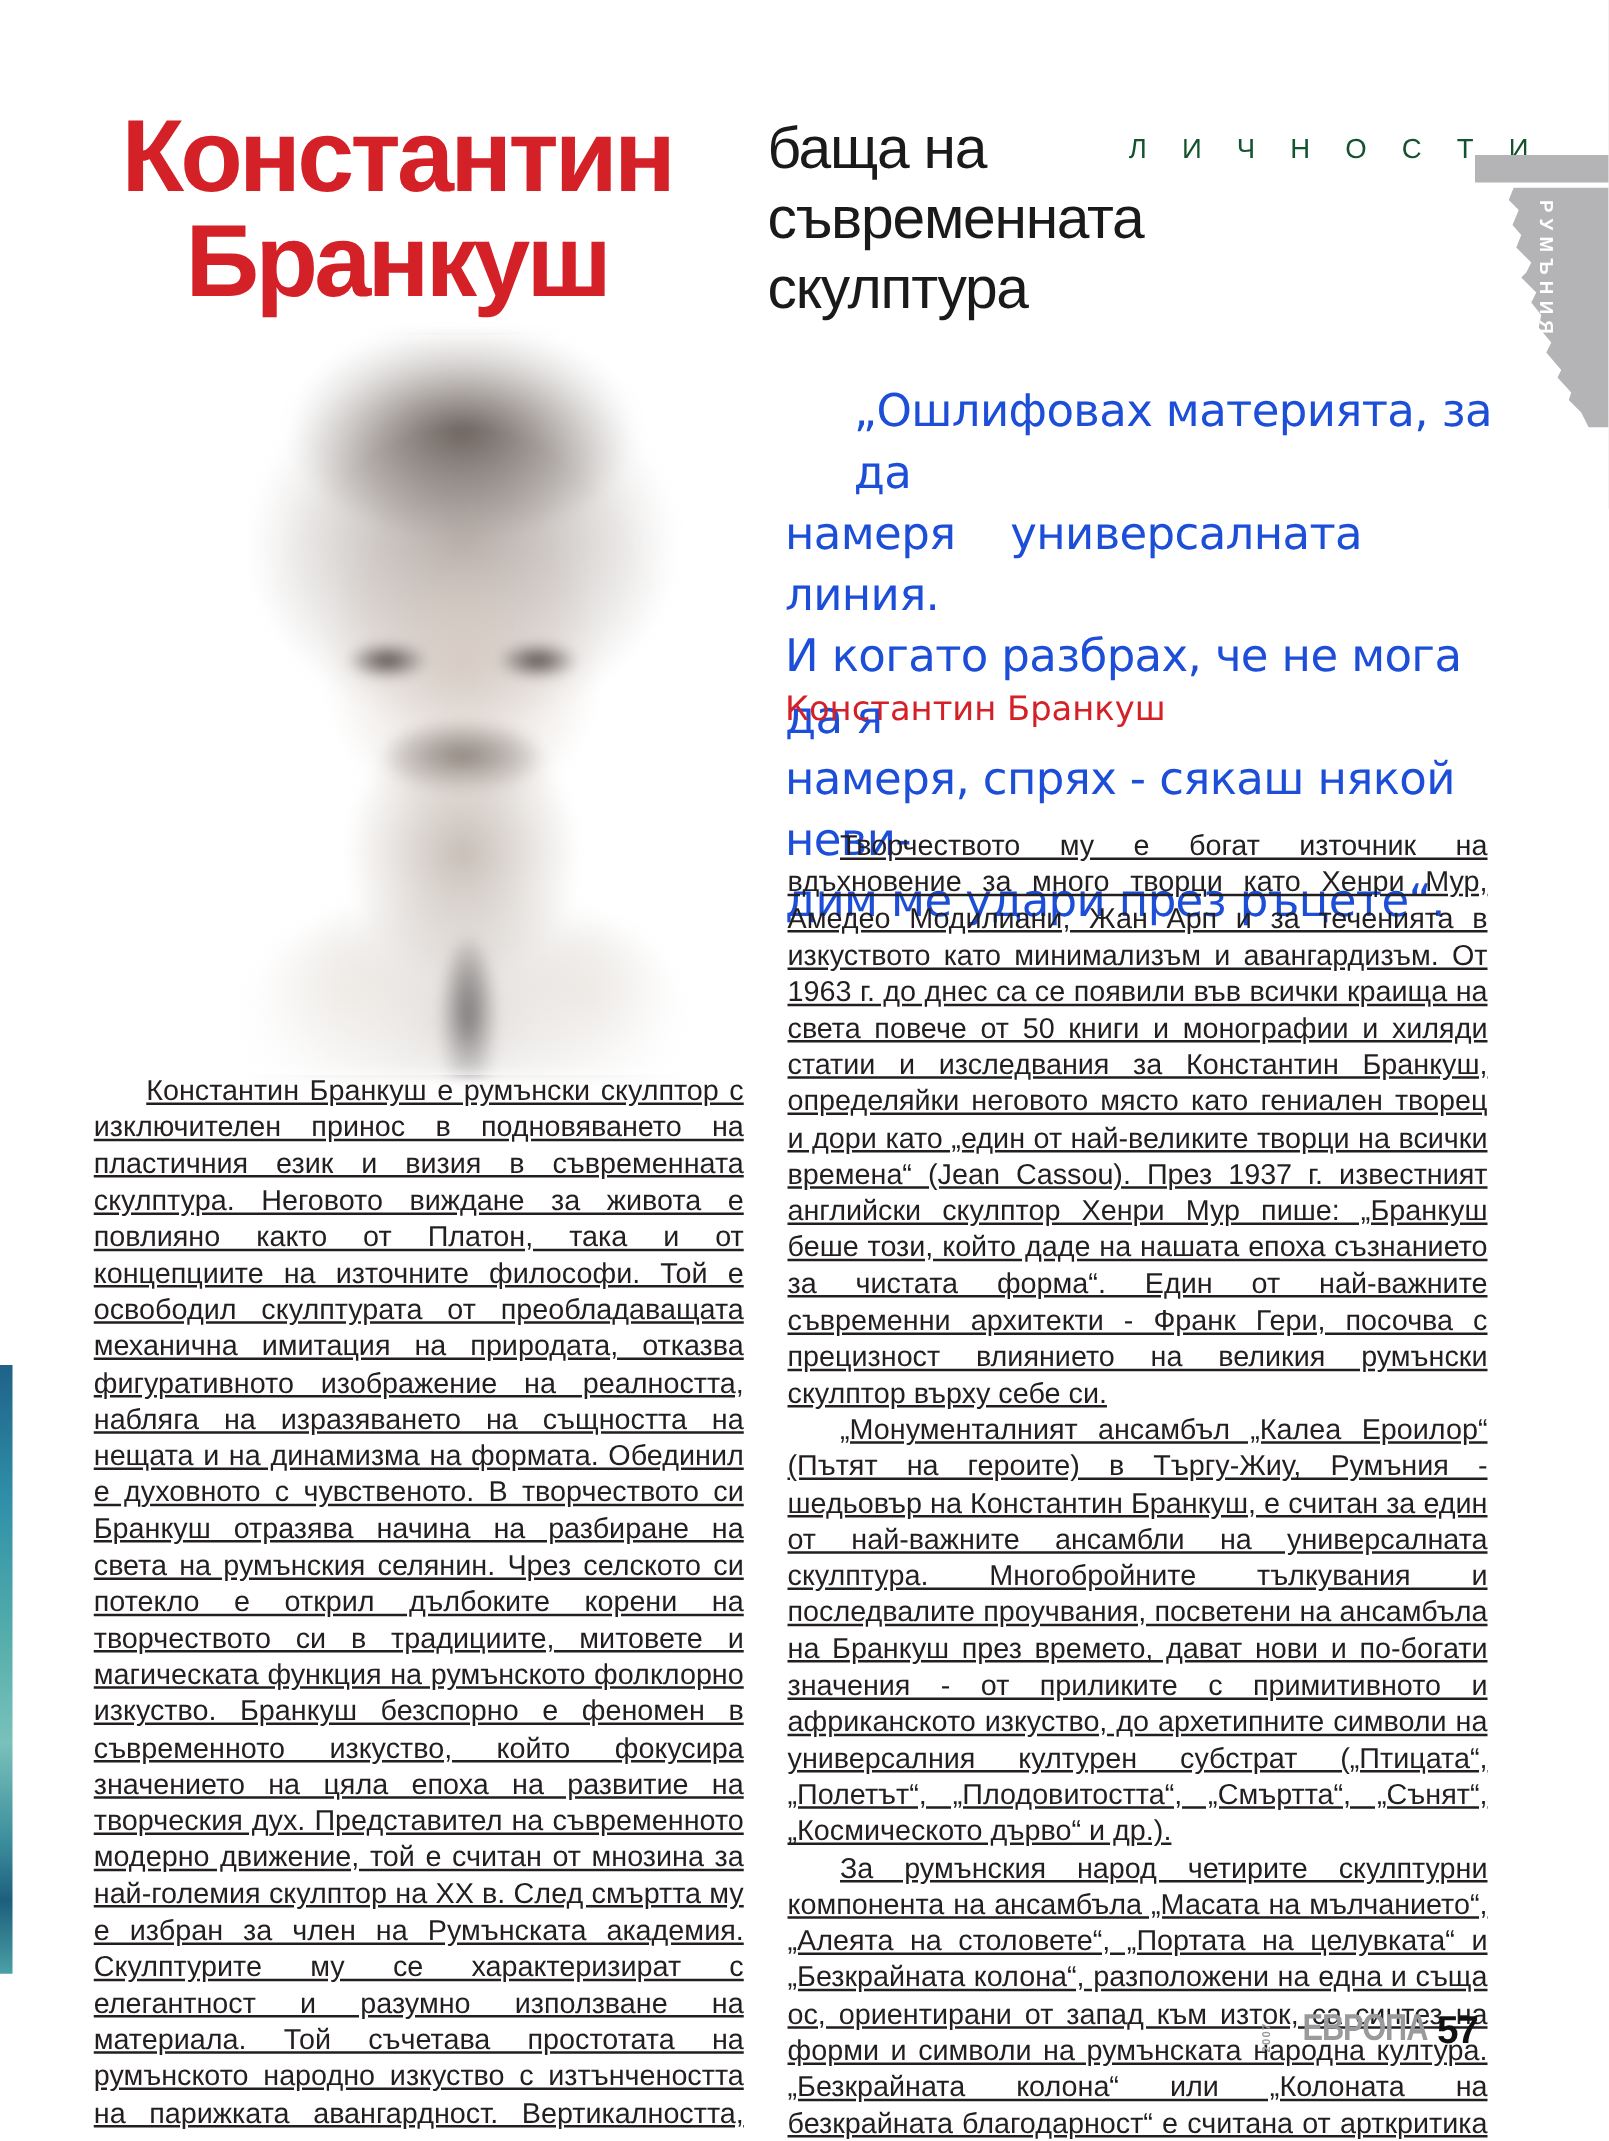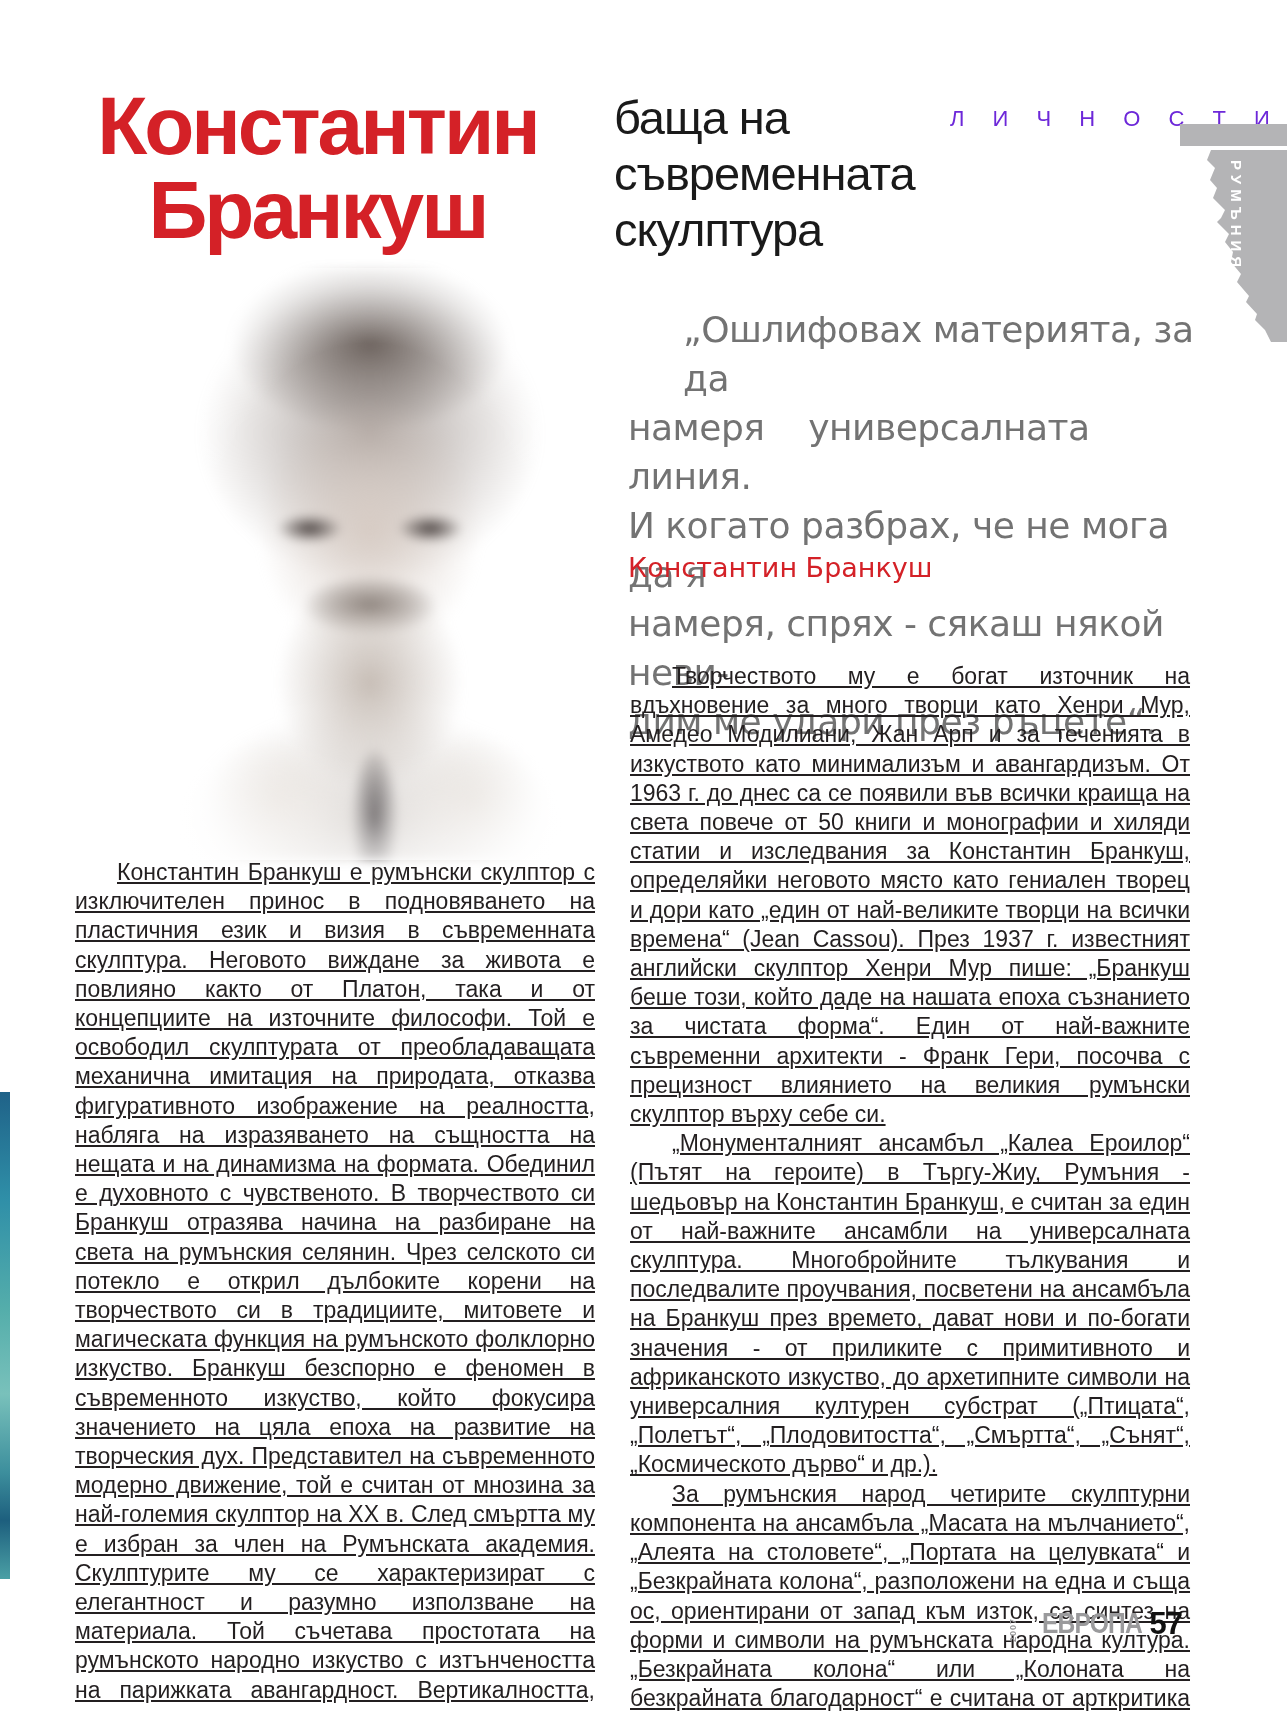"Л И Ч Н О" .category { color: #6d28d9 -> #14532d; margin-left: 47px -> none }
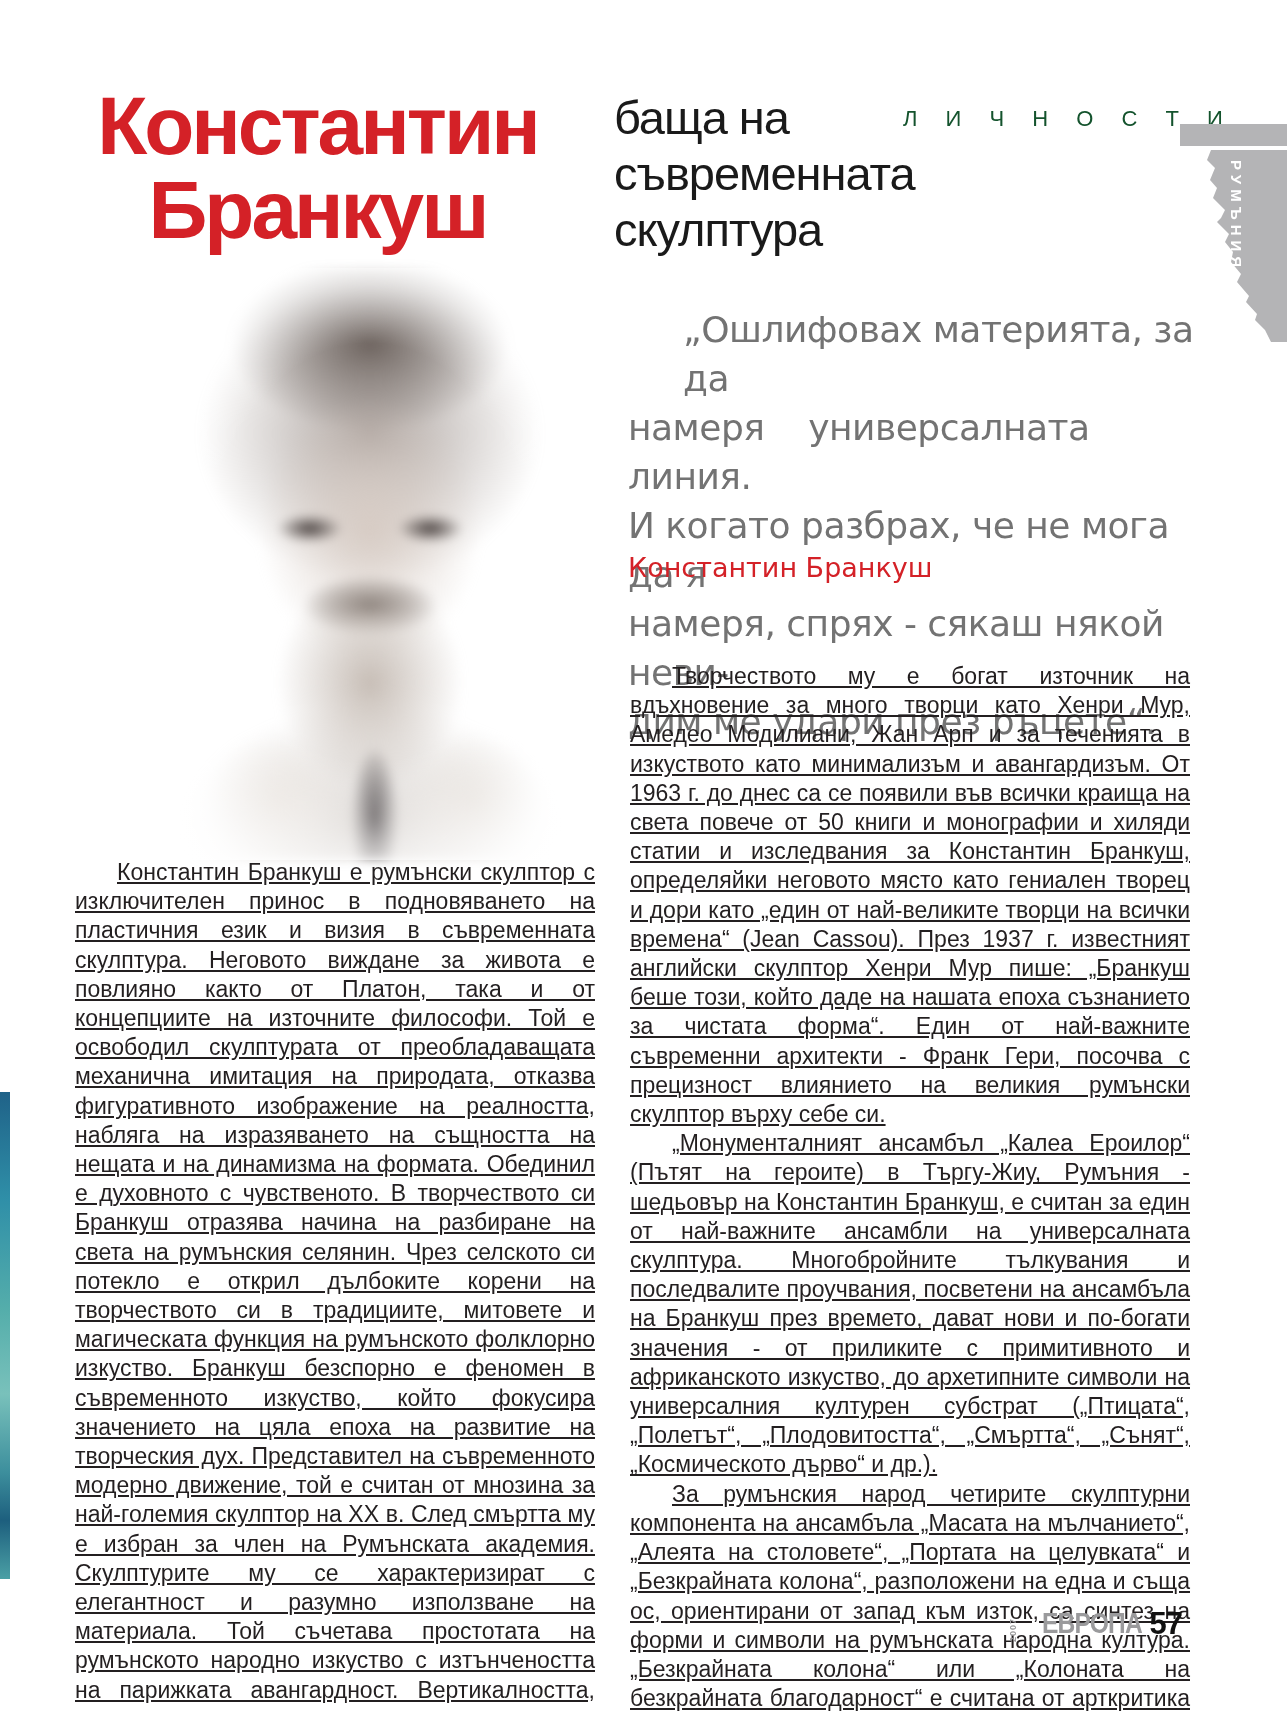"„Ошлифовах материята, за да" .quote { color: #737373 -> #1d4ed8 }
